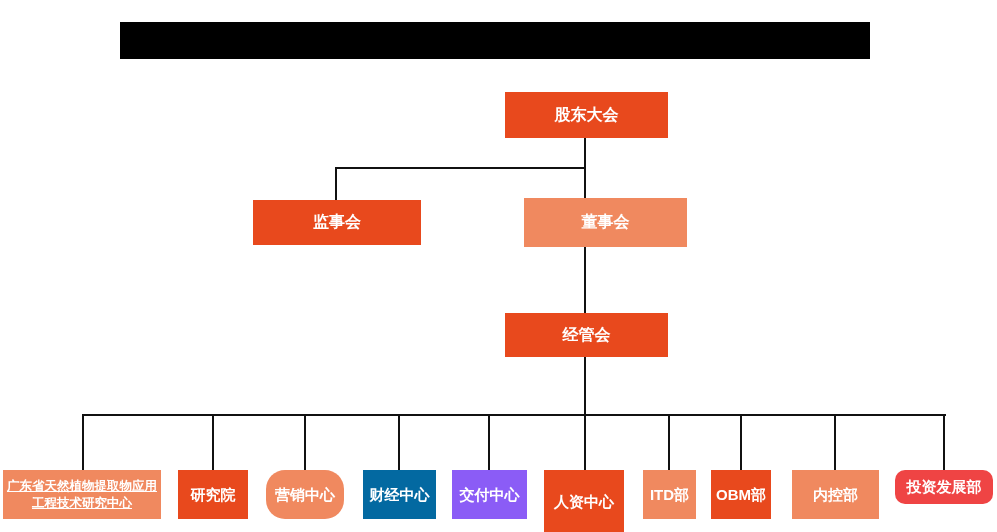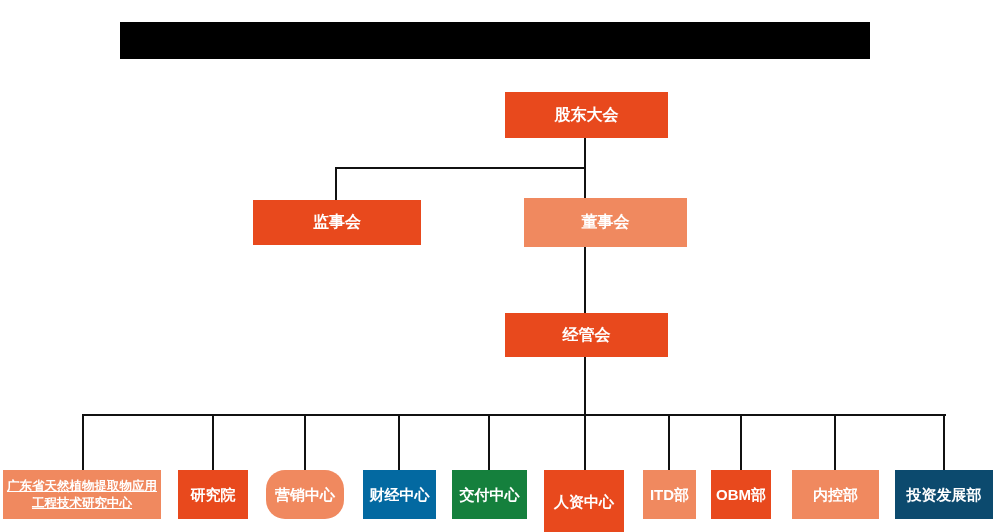"交付中心" div.node { background: #15803d -> #8b5cf6 }
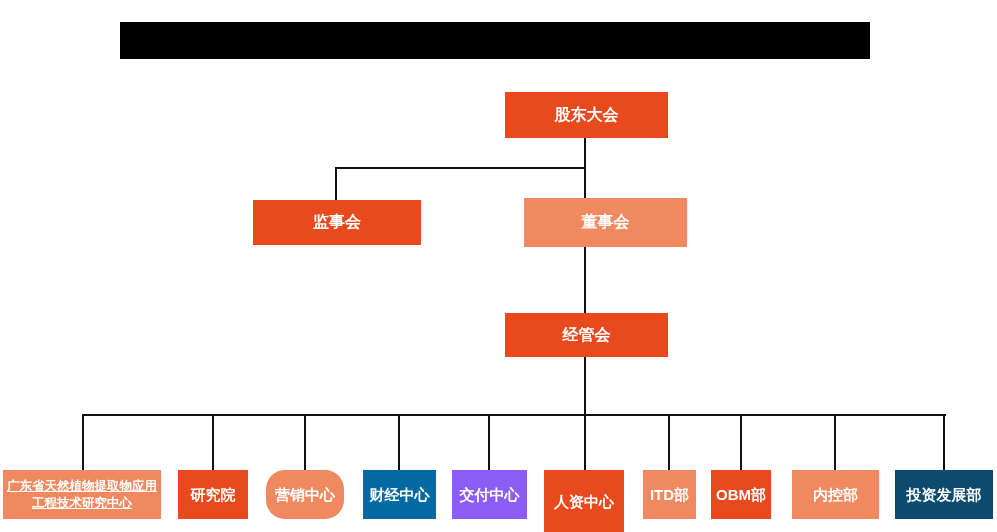"投资发展部" div.node { background: #0c4a6e -> #ef4444; border-radius: none -> 10px; height: 49px -> 34px }
